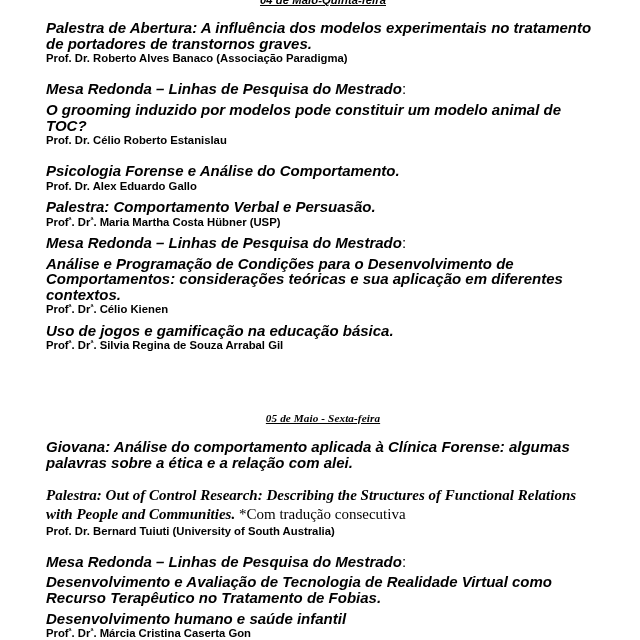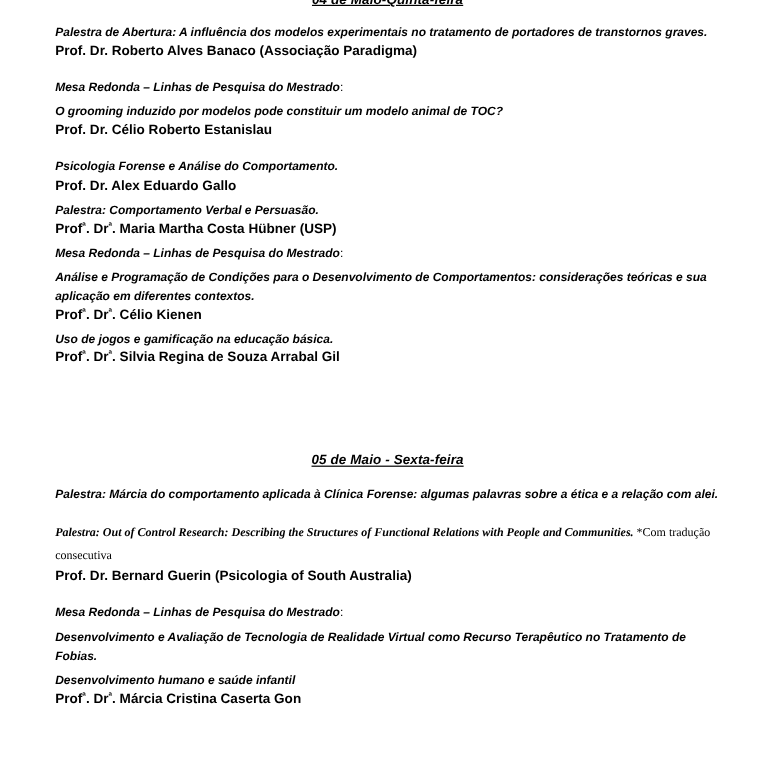"Palestra de Abertura: A influência" .title { font-size: 10px -> 15px }
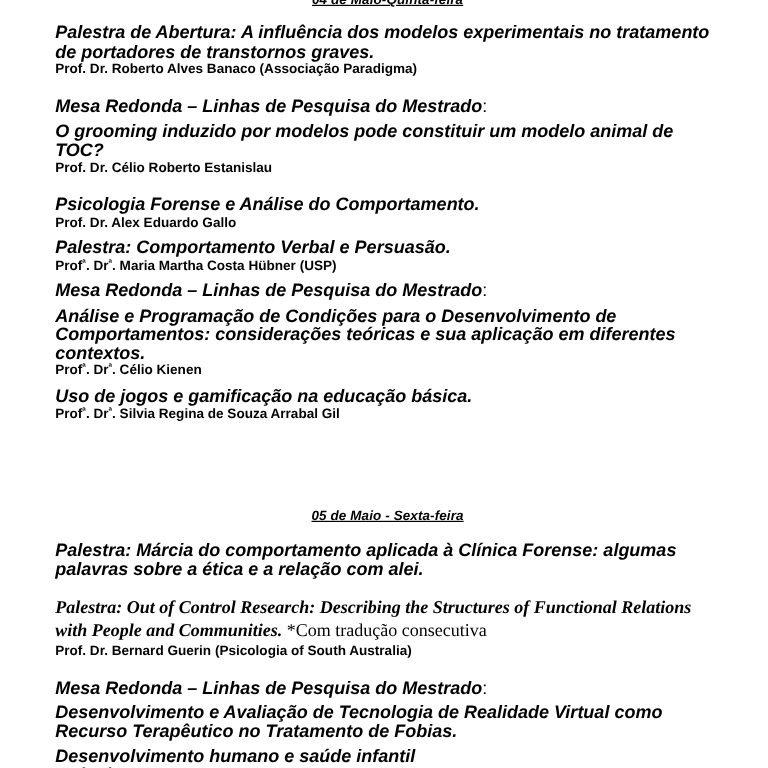"05 de Maio - Sexta-feira" .day-header-second { font-family: none -> Liberation Serif, serif; margin-top: 12px -> 0 }
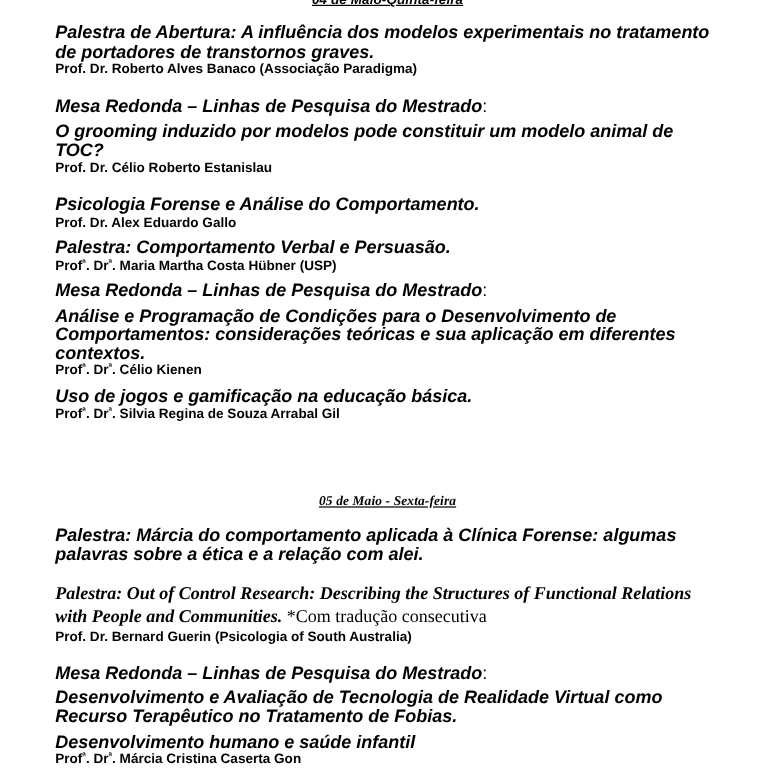"Palestra: Márcia do comportamento" div.title { text: Palestra: Márcia -> Giovana: Análise }
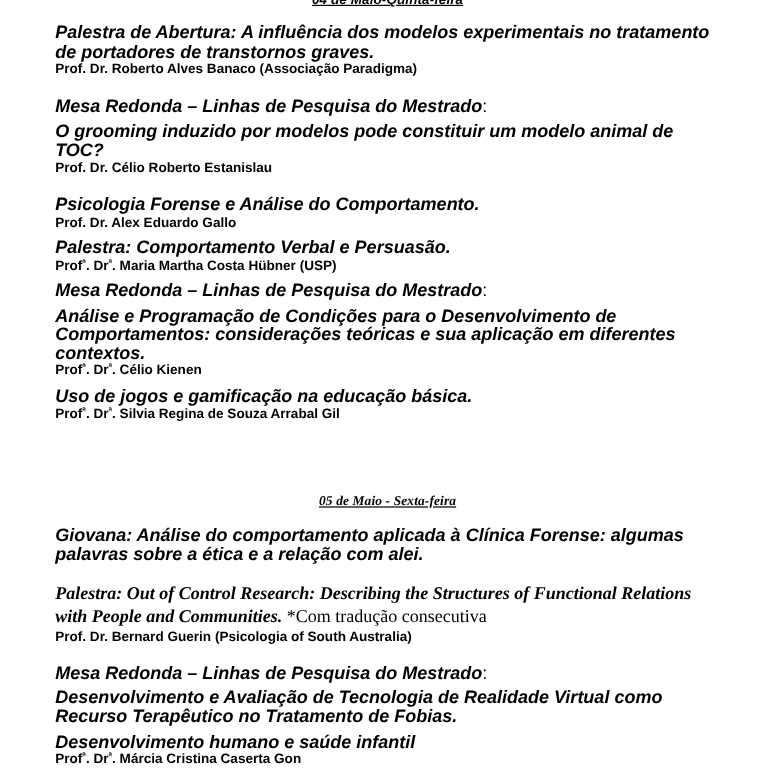"Prof. Dr. Bernard Guerin (Psicologia" div.speaker { text: Guerin (Psicologia -> Tuiuti (University }
